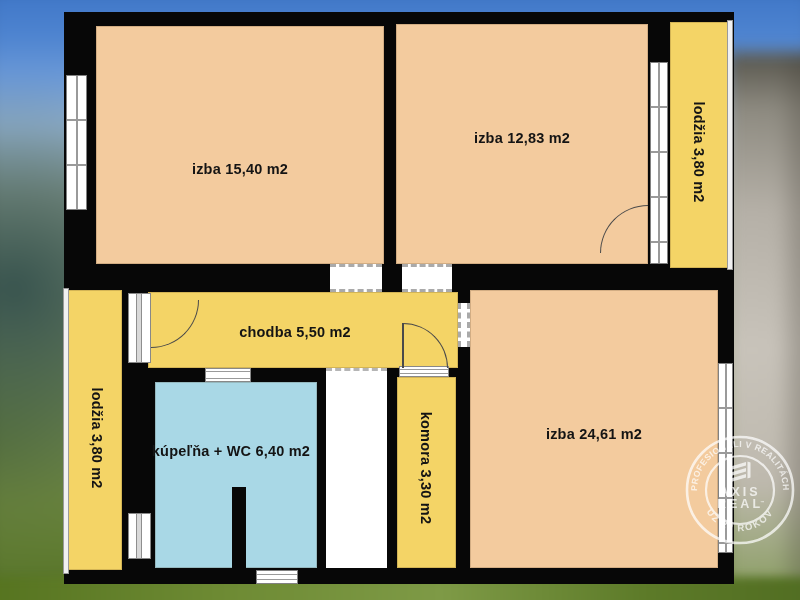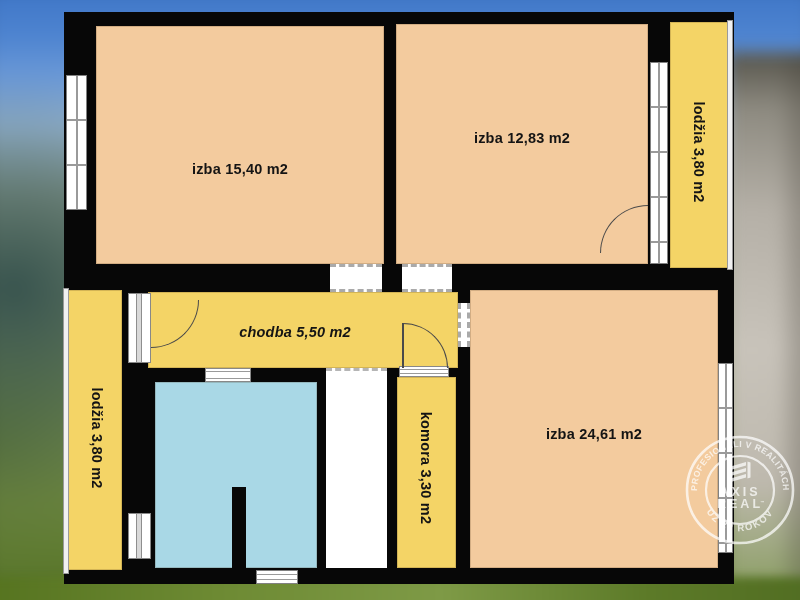"chodba 5,50 m2" div.hlabel { font-style: italic -> none }
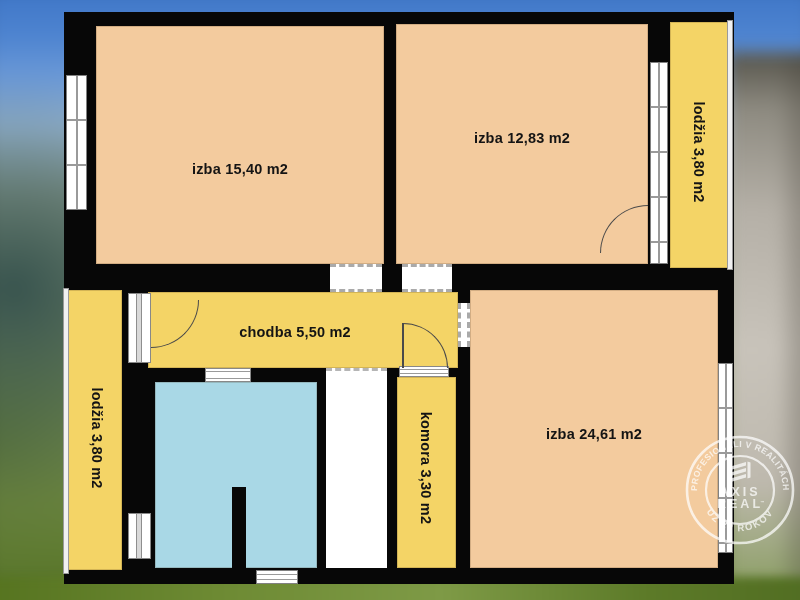"kúpeľňa + WC 6,40 m2" div.hlabel { html: none -> <div>kúpeľňa + WC 6,40 m2</div> }
